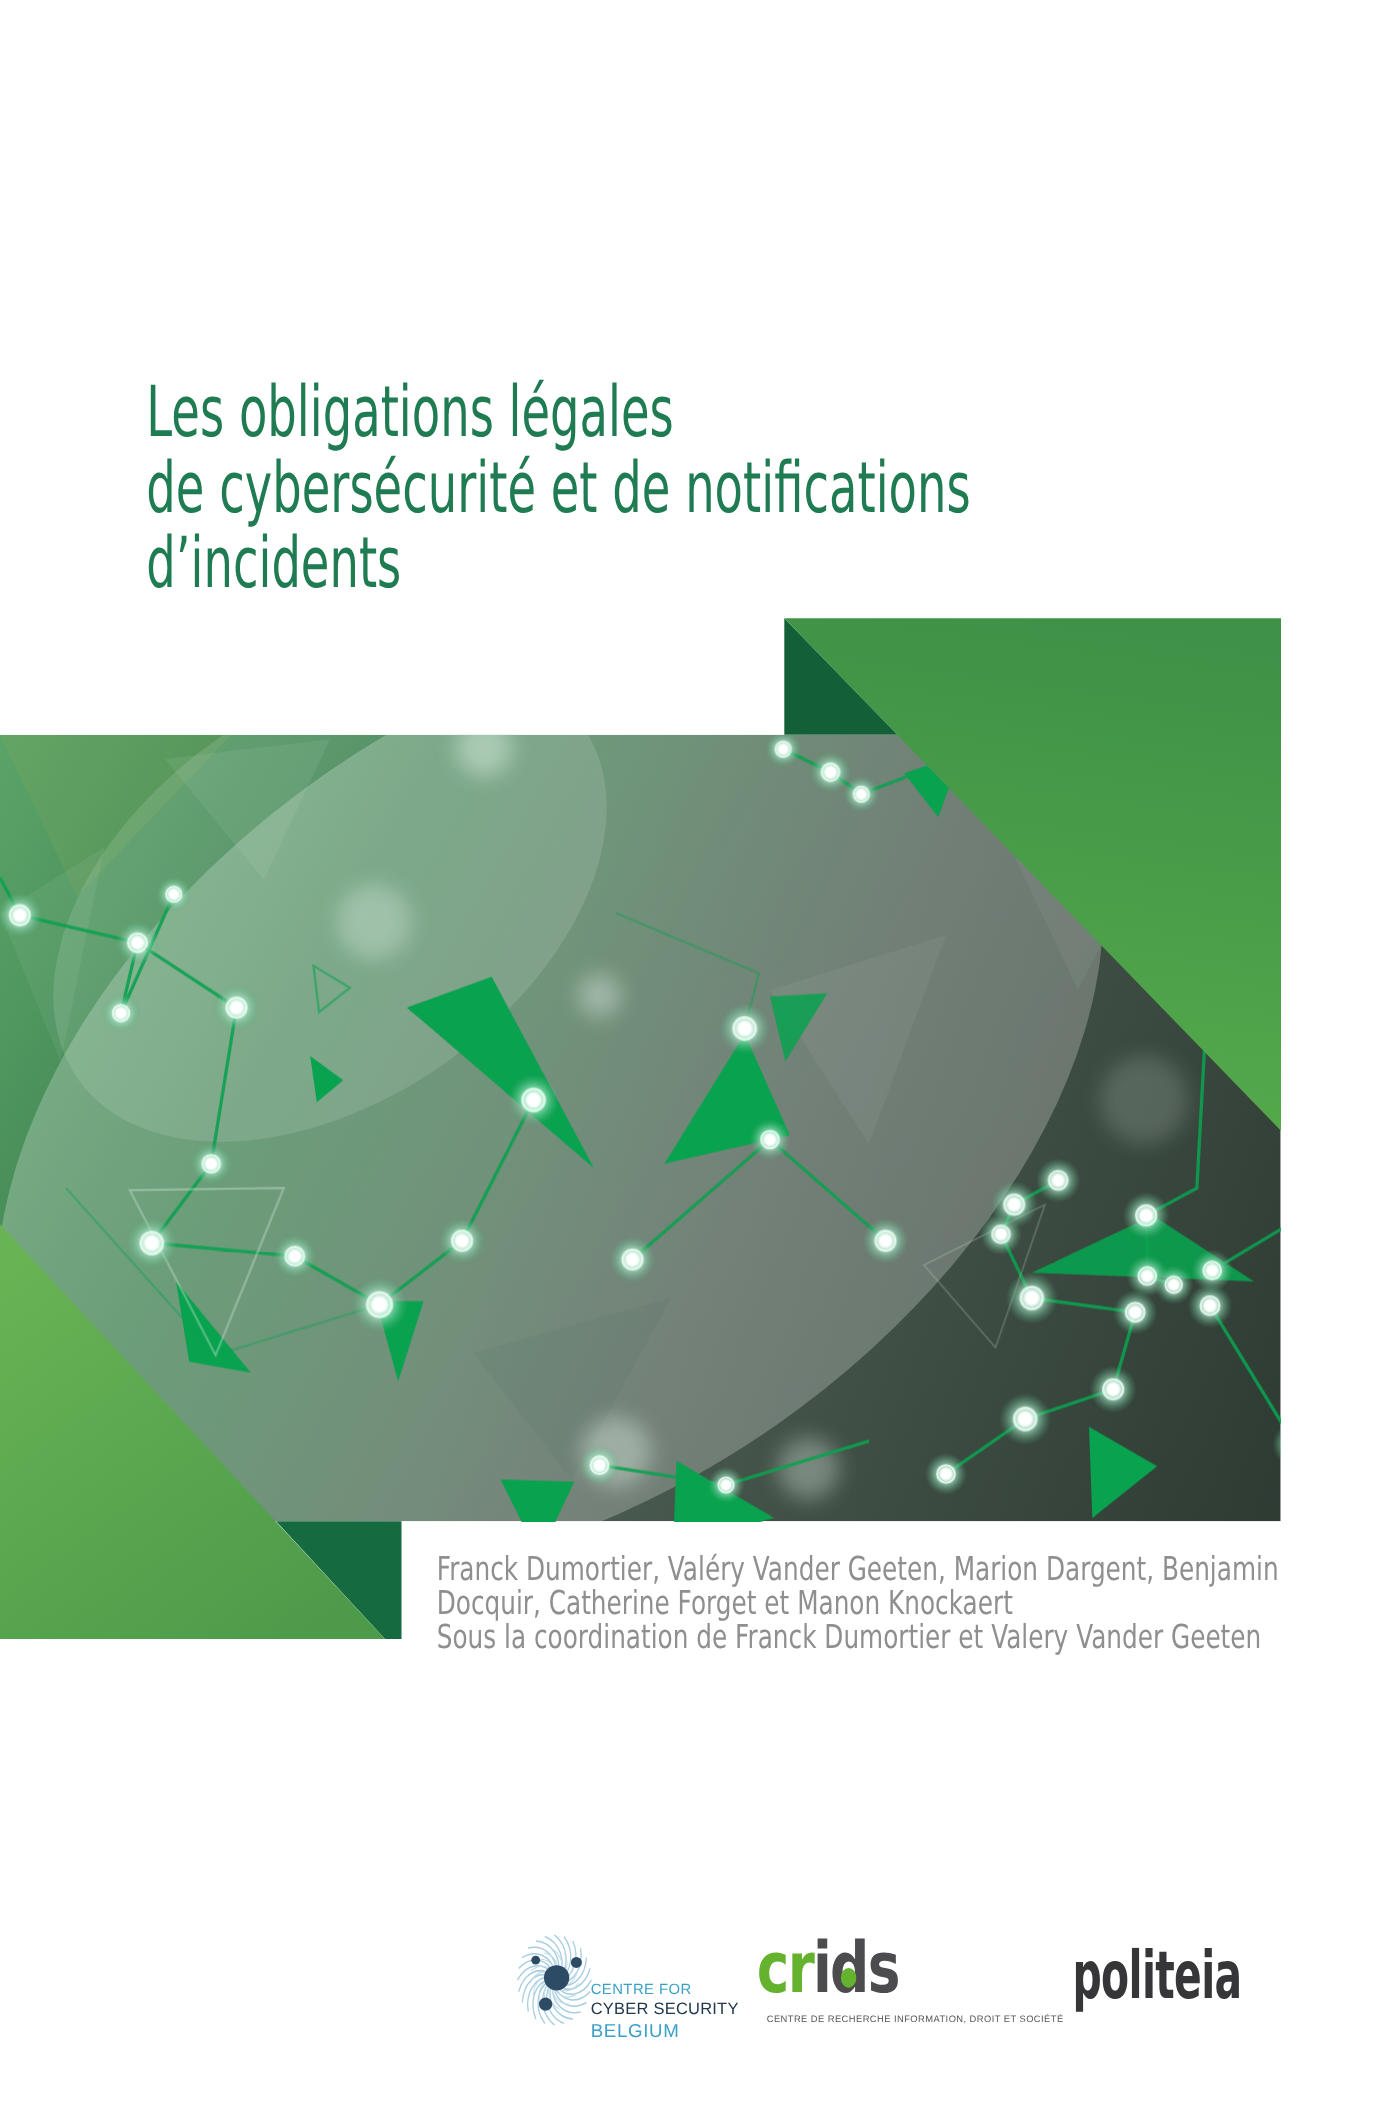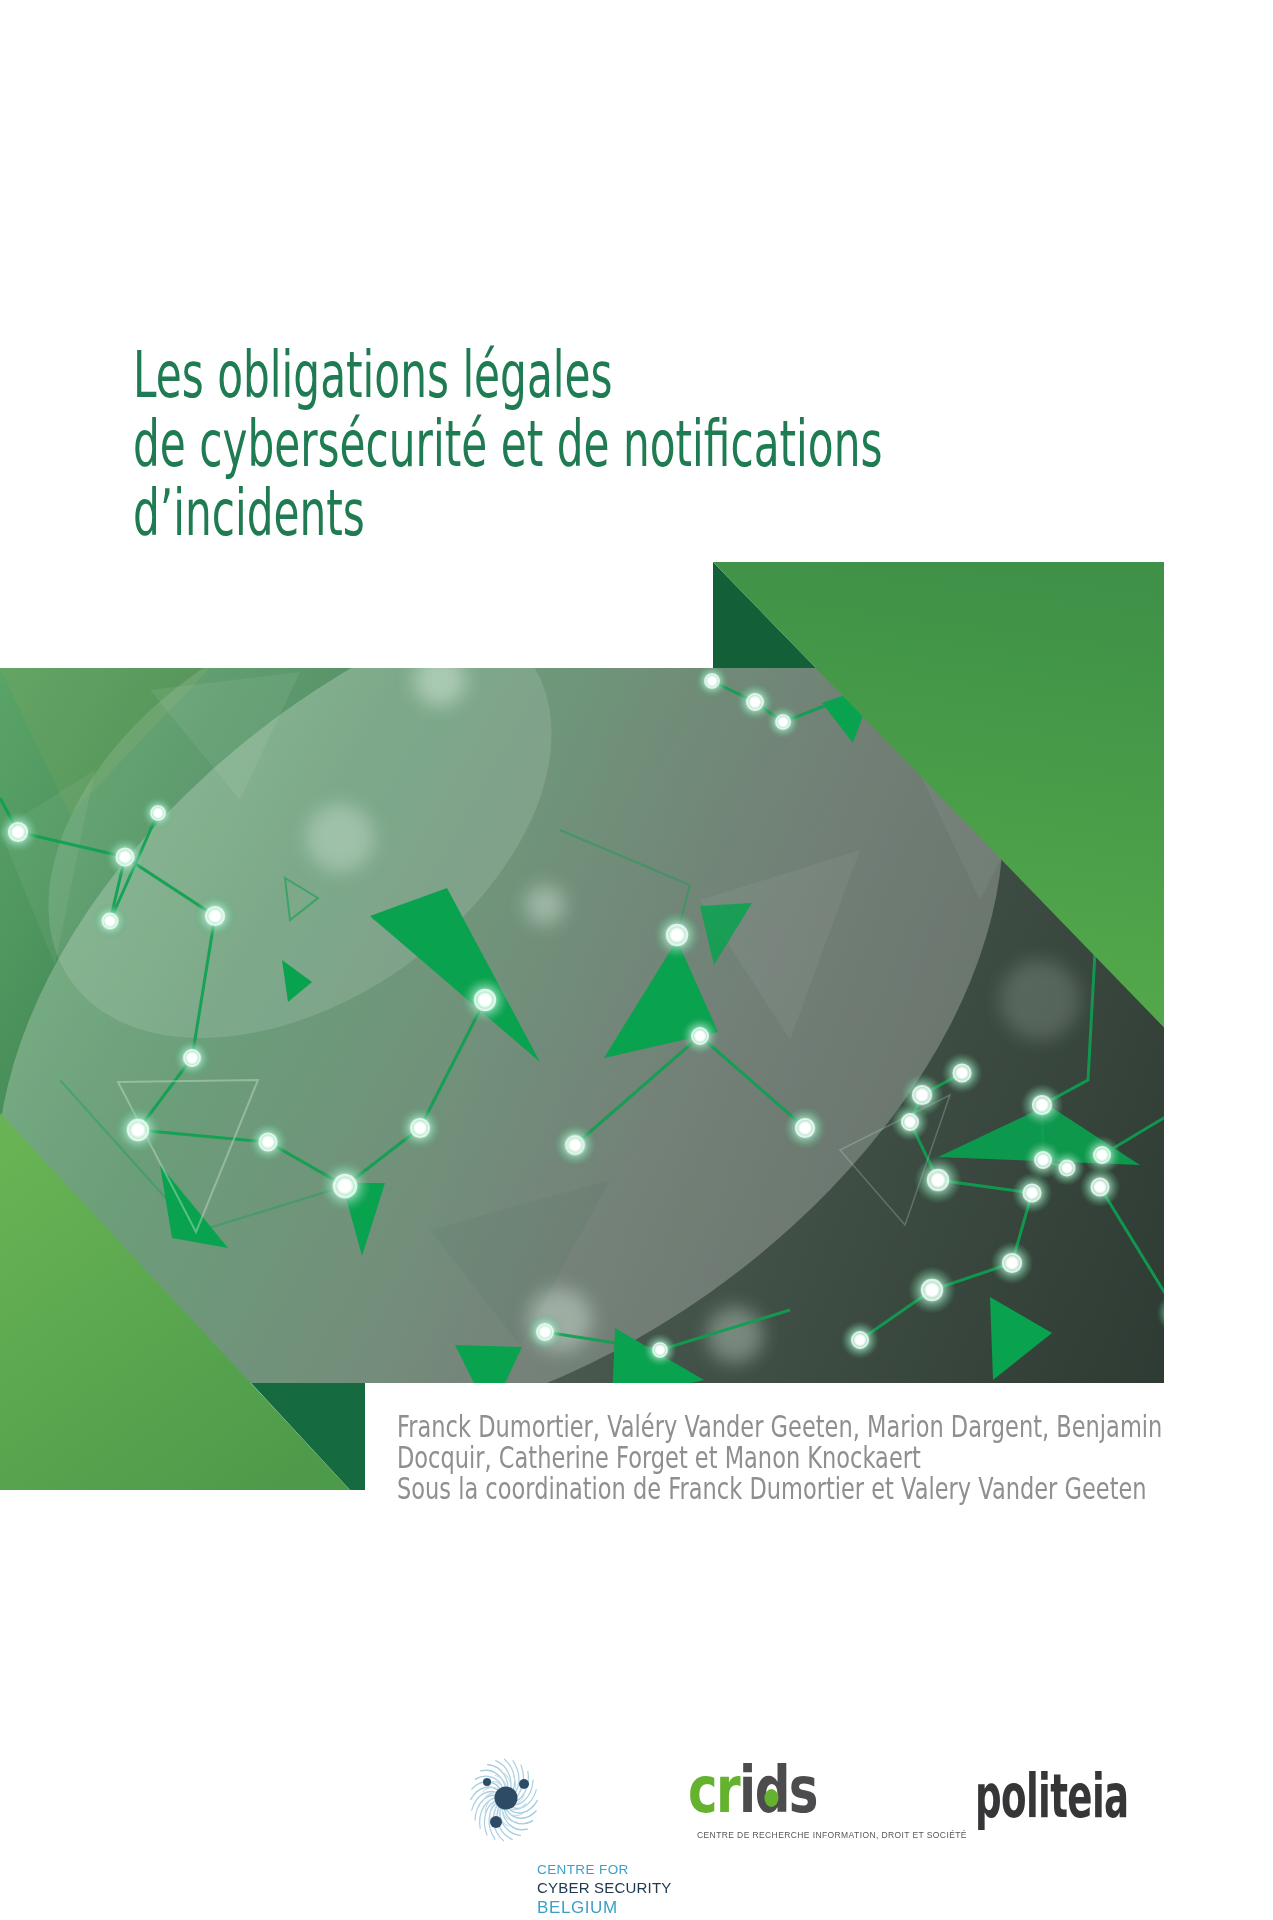"CENTRE FOR" .ccb-text { top: 1861px -> 1800px }
